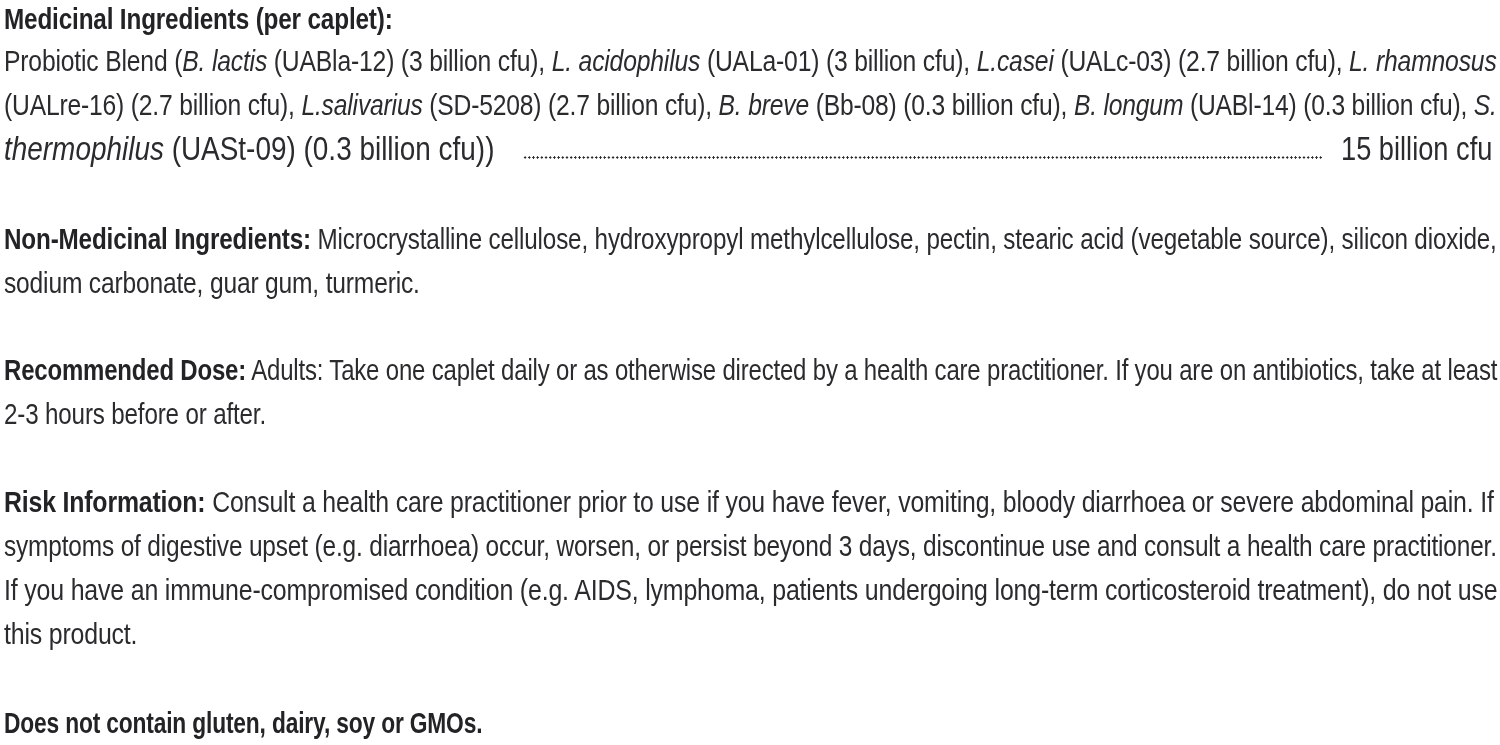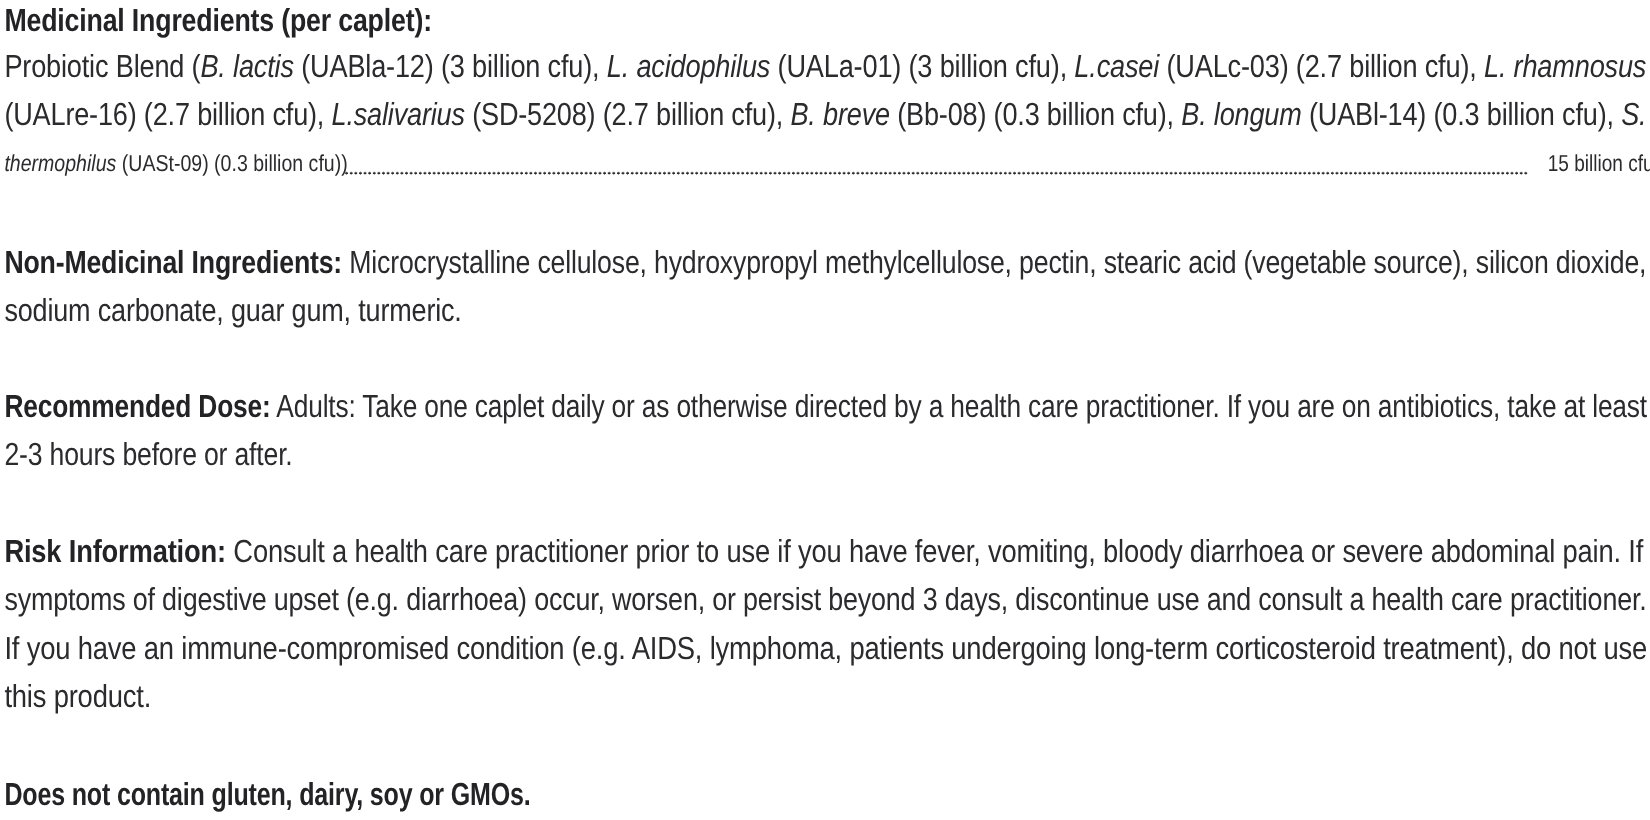"thermophilus (UASt-09) (0.3 billion" .dot-row { font-size: 21px -> 33px }
